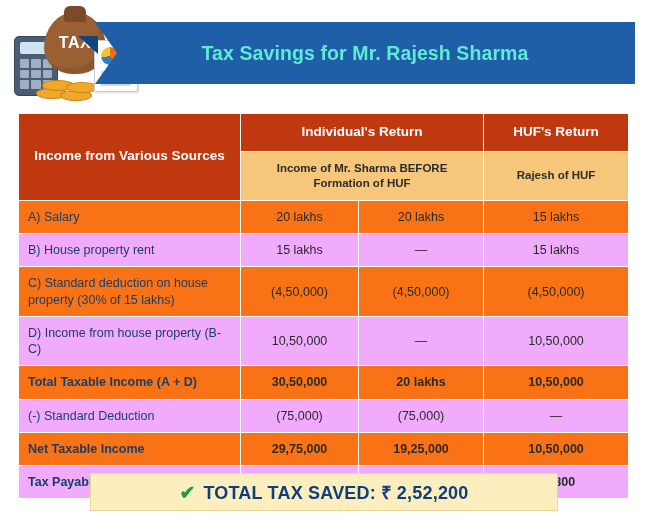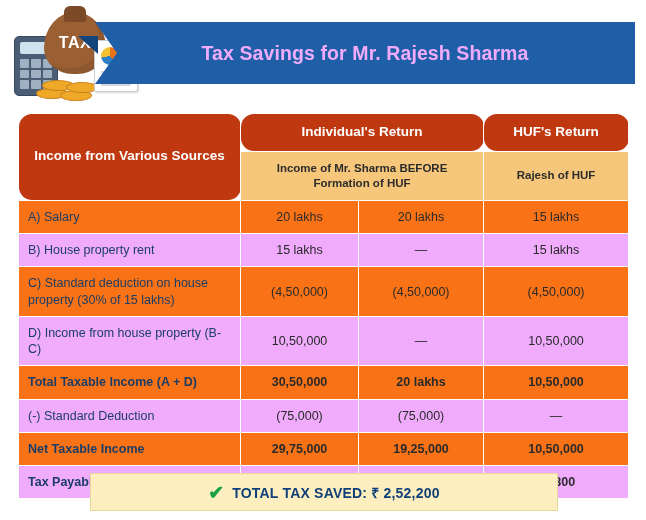"Tax Savings for Mr. Rajesh" .ribbon-title { color: #f0abfc -> #5eead4 }
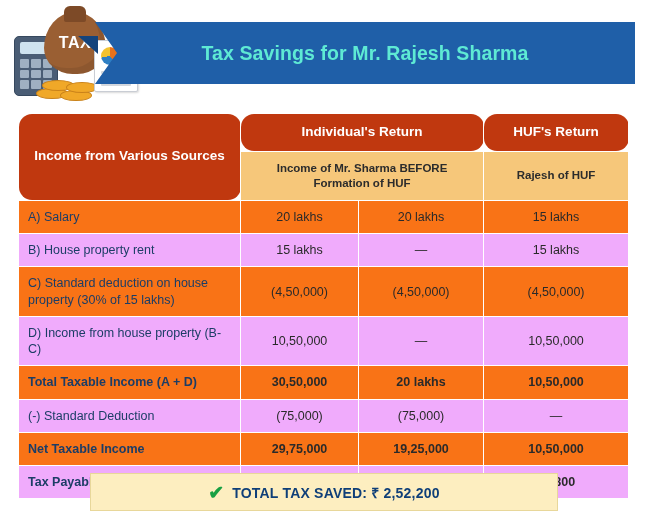"Individual's Return" .hdr-main { border-radius: 13px -> none }
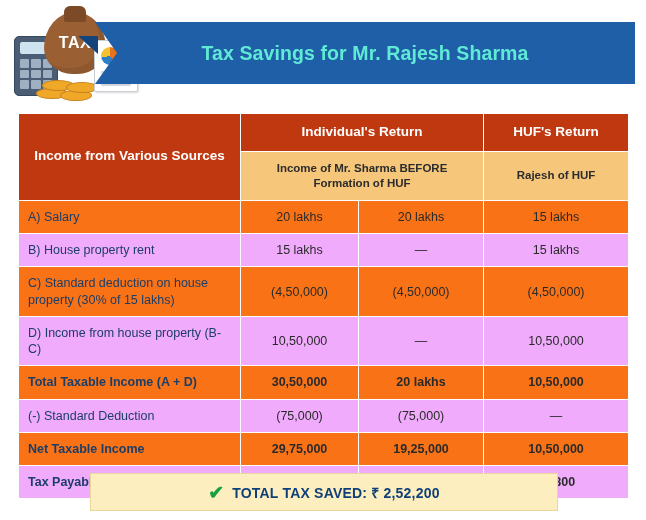"TOTAL TAX SAVED: ₹ 2,52,200" .footer-text { font-size: 14px -> 18px }
